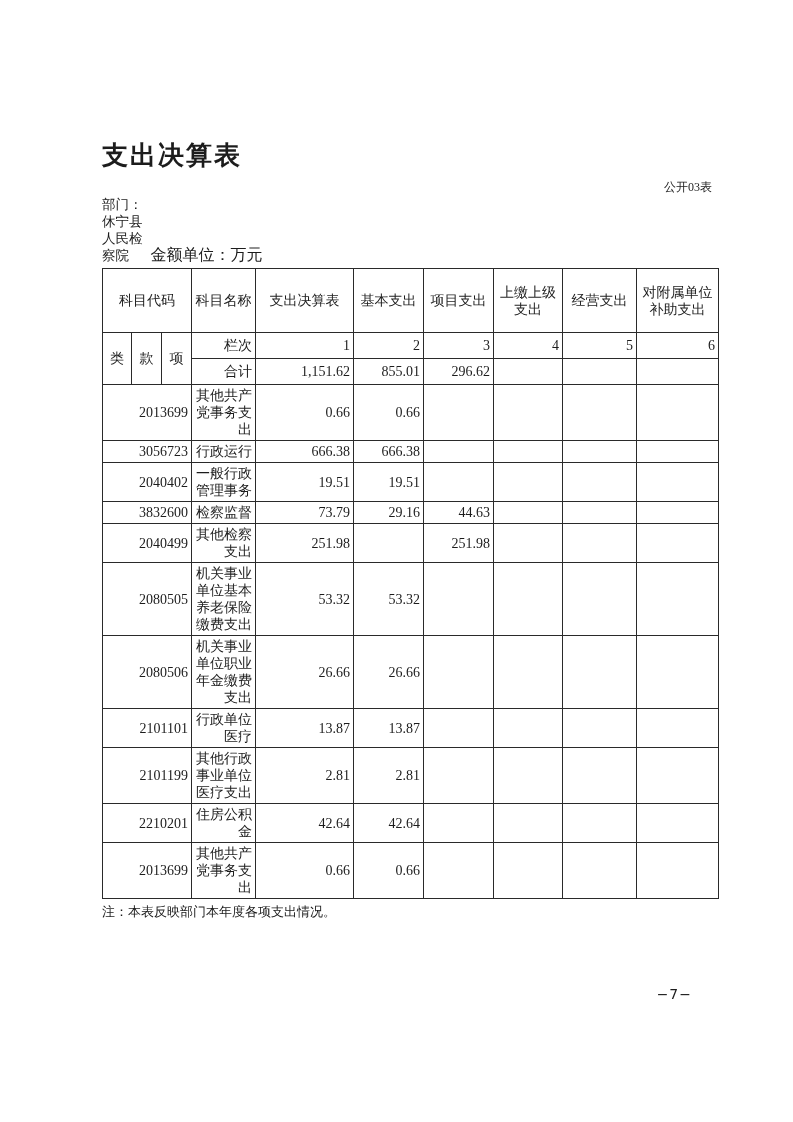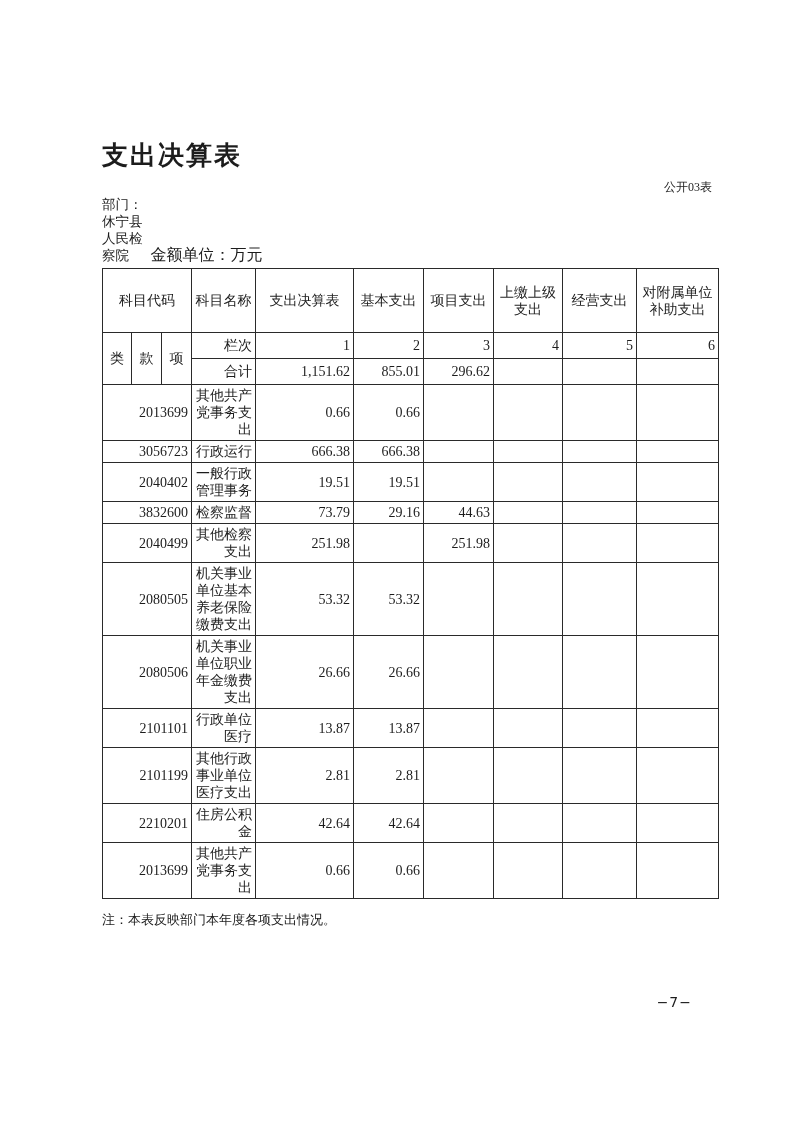"注：本表反映部门本年度各项支出情况。" .note { margin-top: 13px -> 5px }
